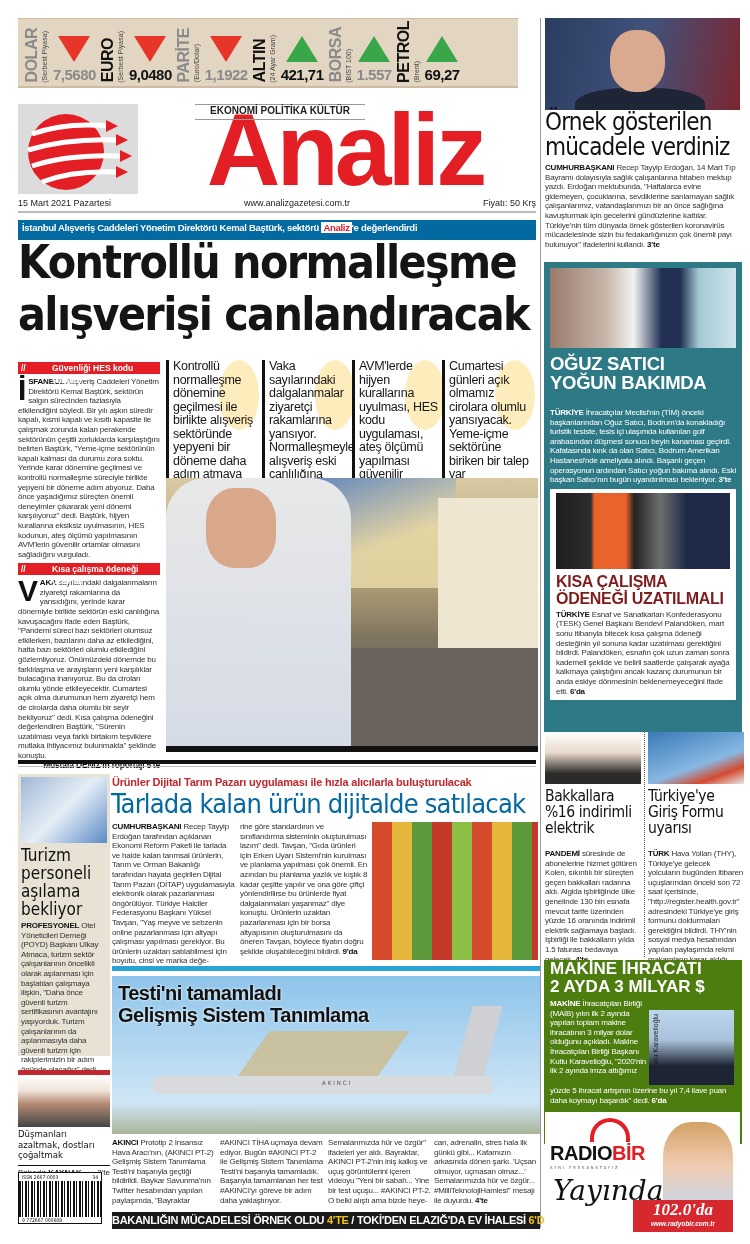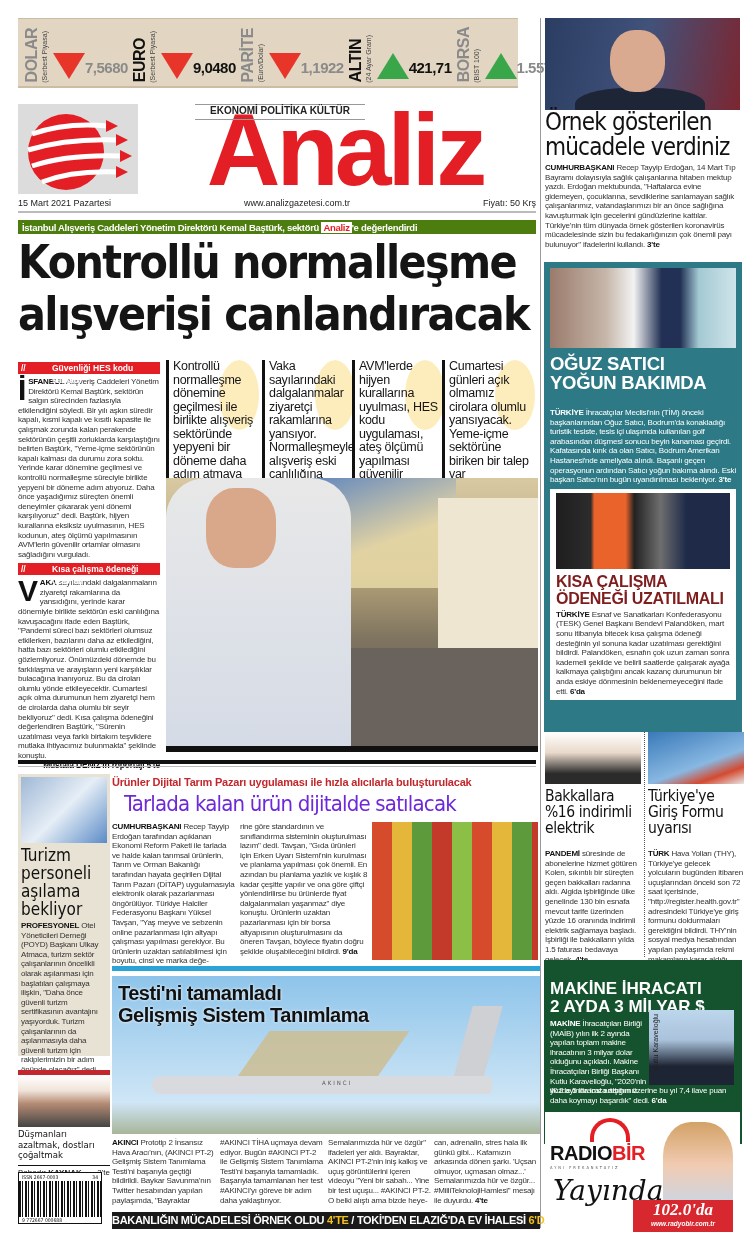"7,5680" .tk-right { flex-direction: none -> column }
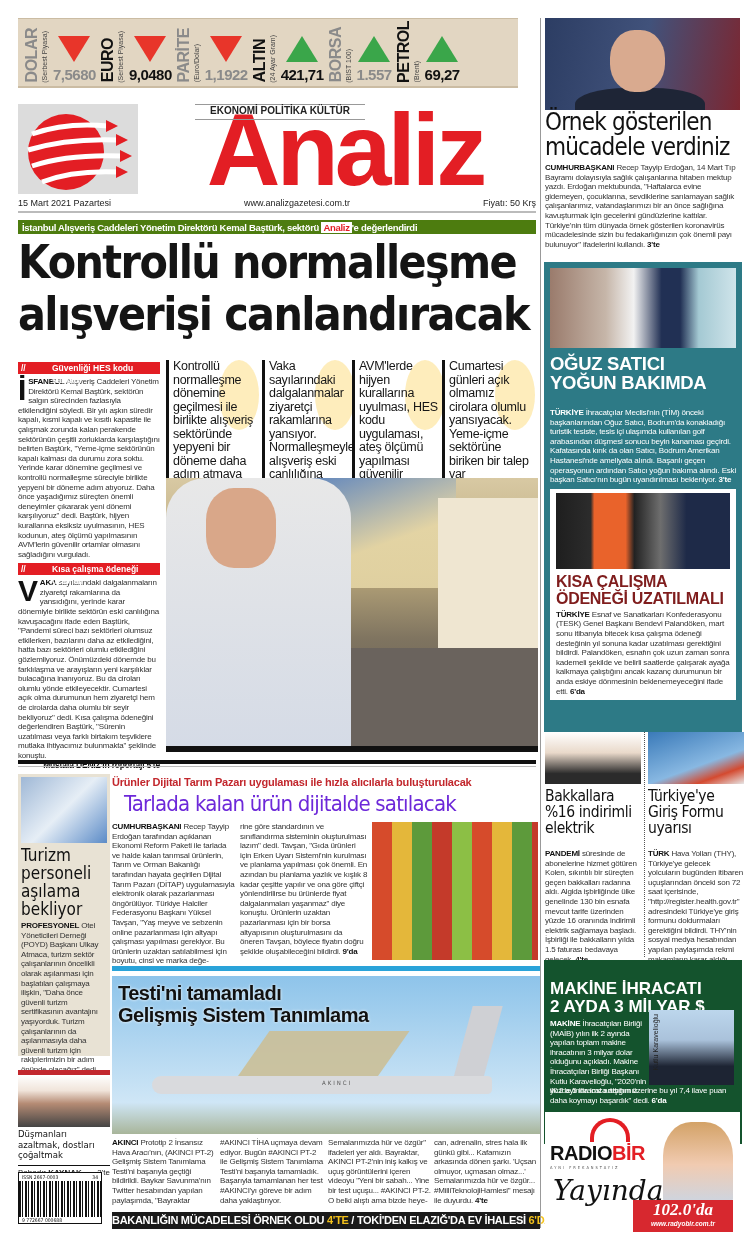"İstanbul Alışveriş Caddeleri Yönetim" #strap { background: #4d7c0f -> #0369a1; height: 14px -> 20px }
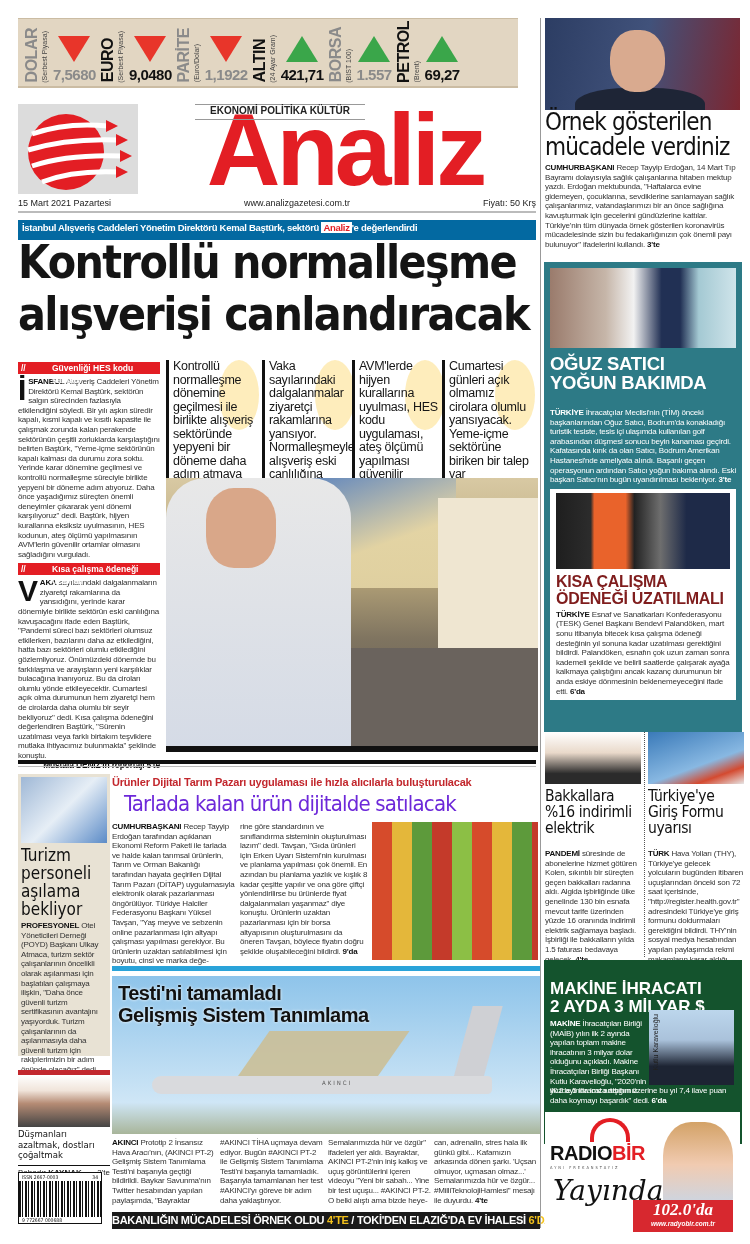"Tarlada kalan ürün dijitalde satılacak" #agri-title { color: #6d28d9 -> #0369a1; font-size: 22px -> 27px; left: 124px -> 111px }
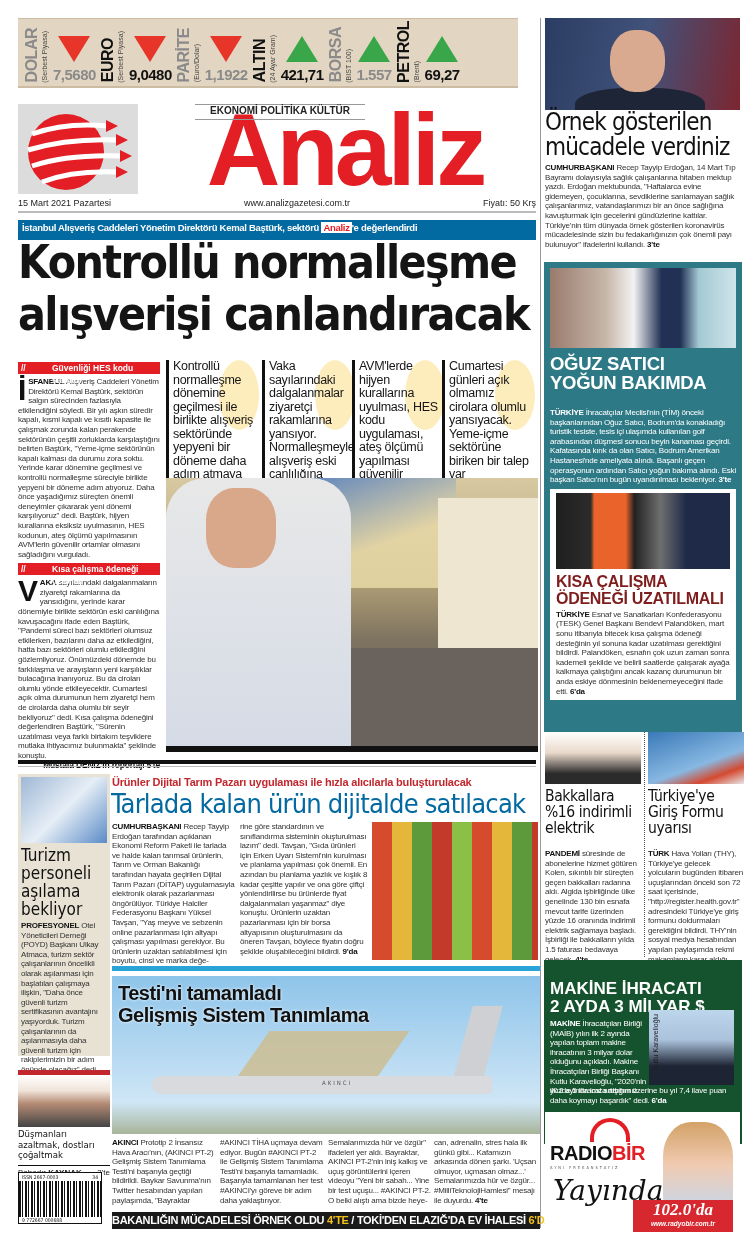"MAKİNE İHRACATI" #makine-box { background: #14532d -> #4d7c0f; padding: 20px 6px -> 0 6px }
